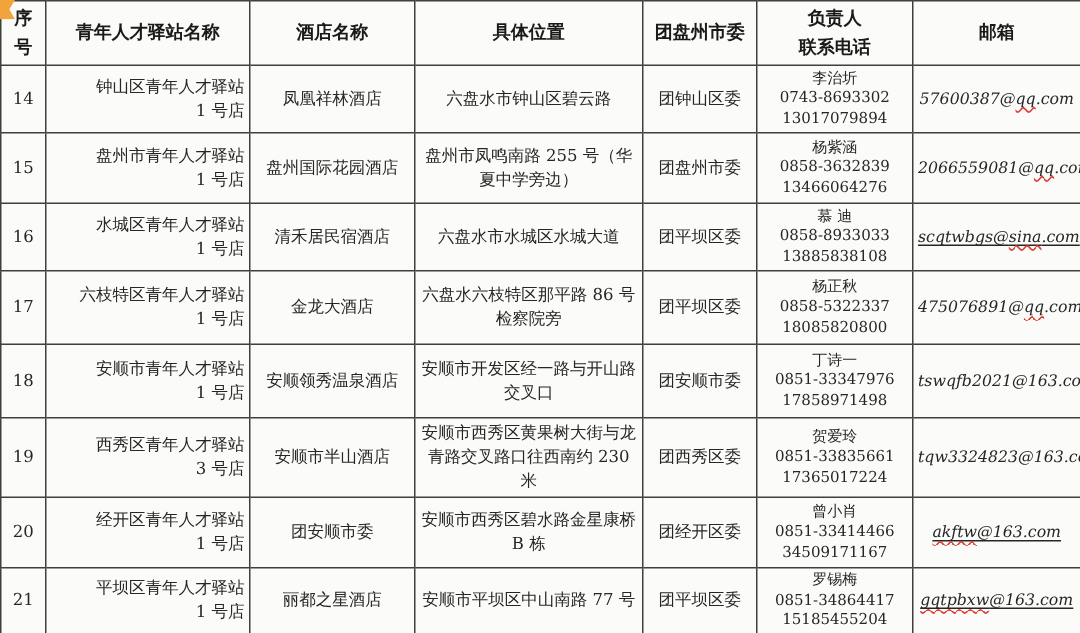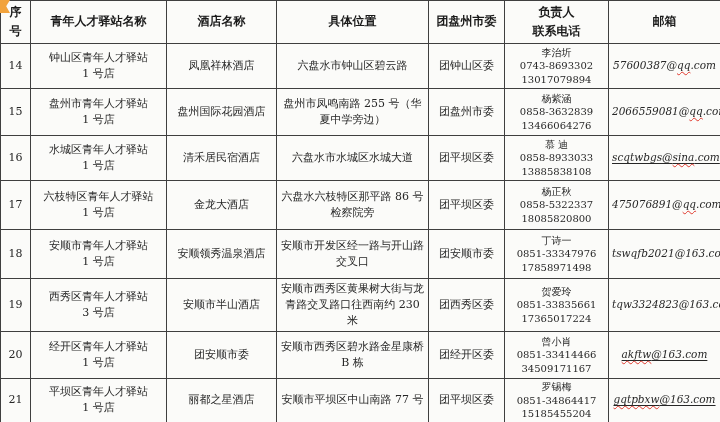"钟山区青年人才驿站" td.preline { text-align: none -> right }
